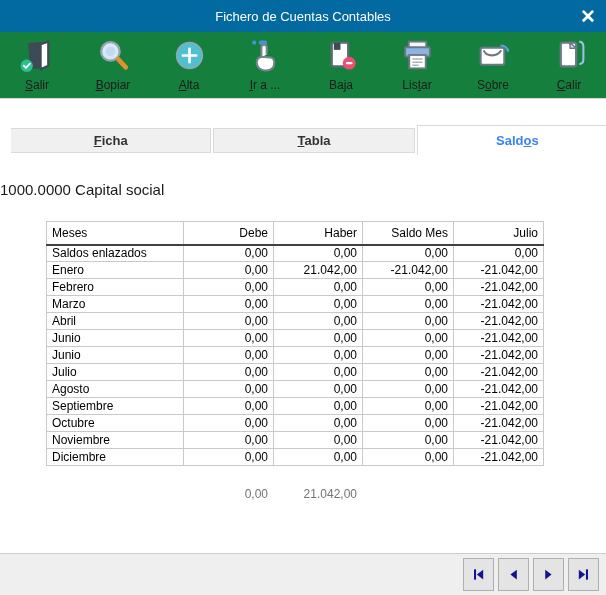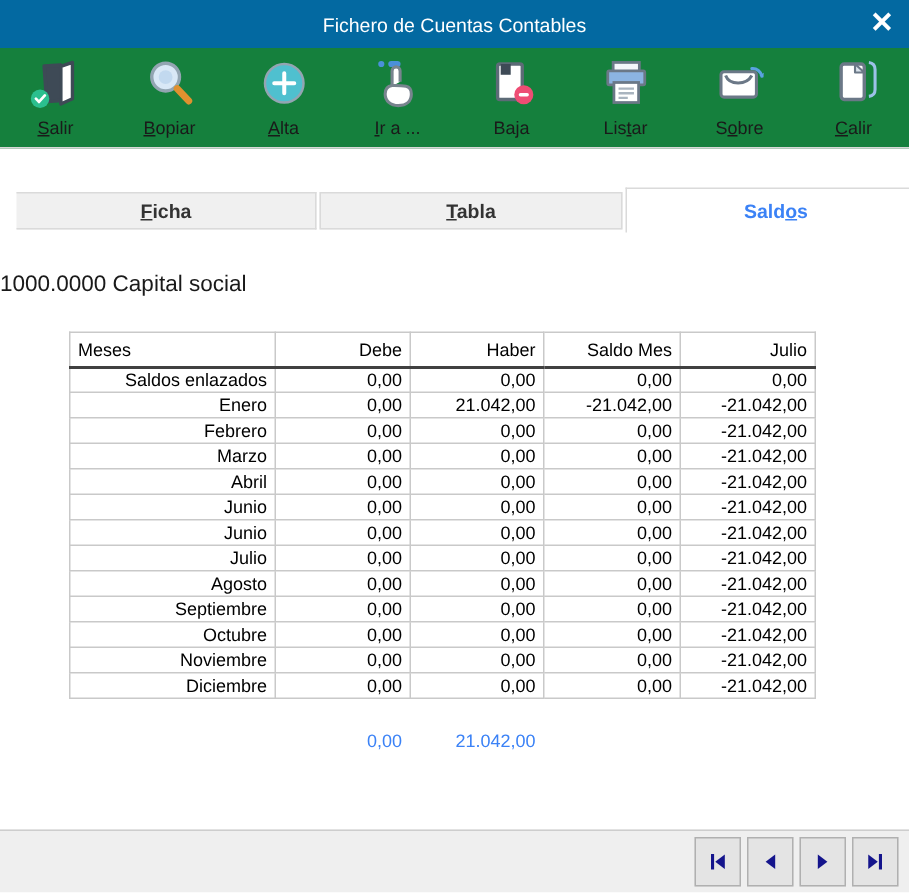"Saldos enlazados" .balance-table td.first { text-align: right -> left }
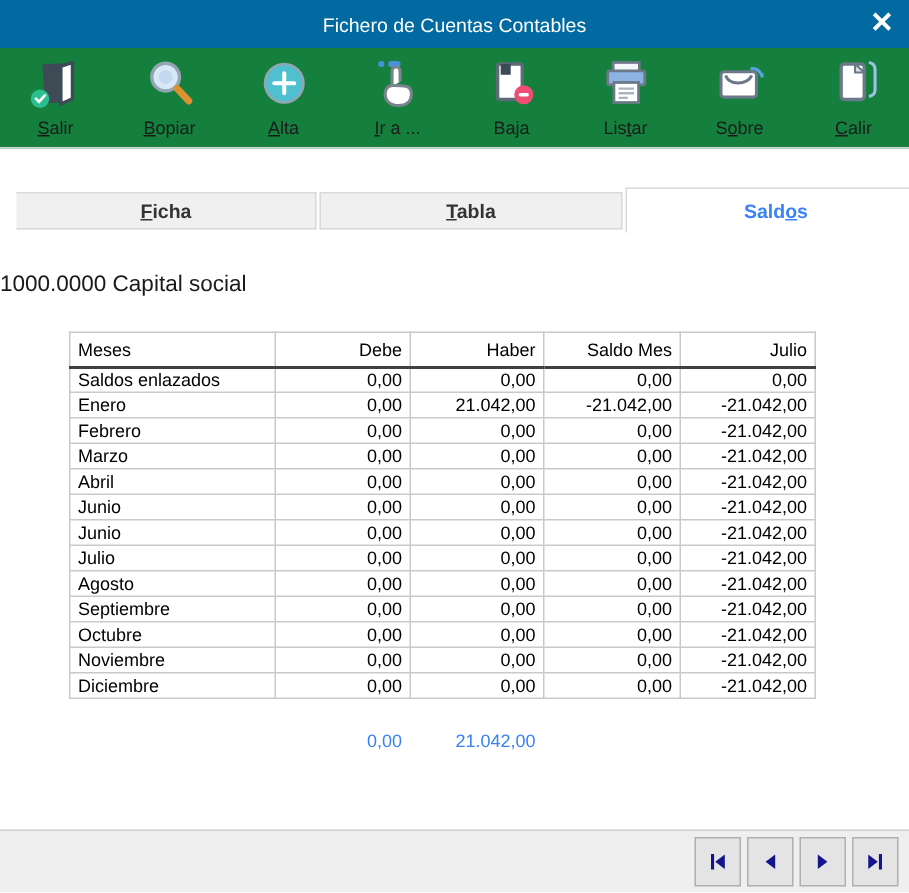"0,00 21.042,00" .totals { color: #3b82f6 -> #737373 }
